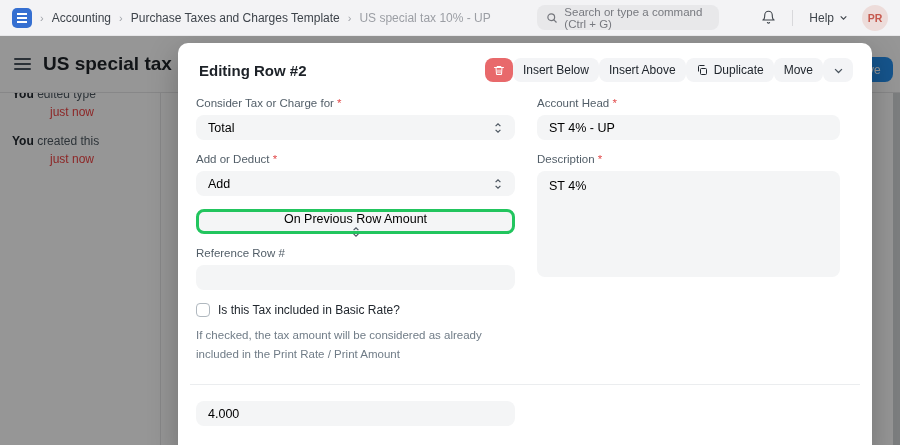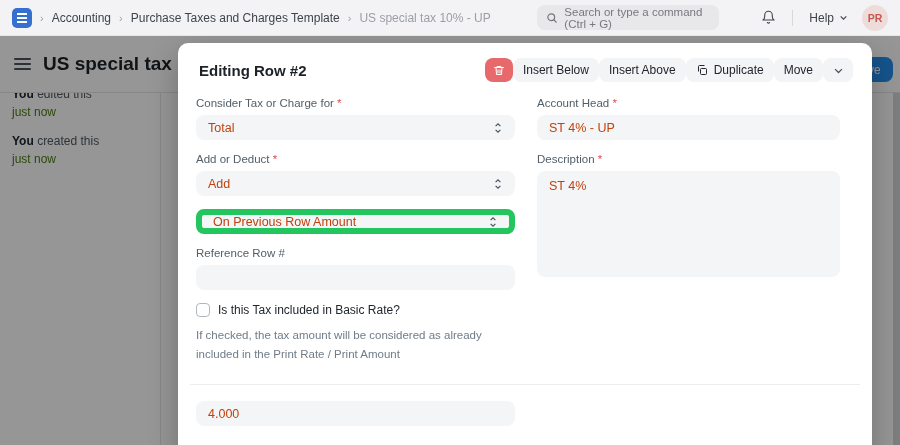"edited this" span { text: this -> type }
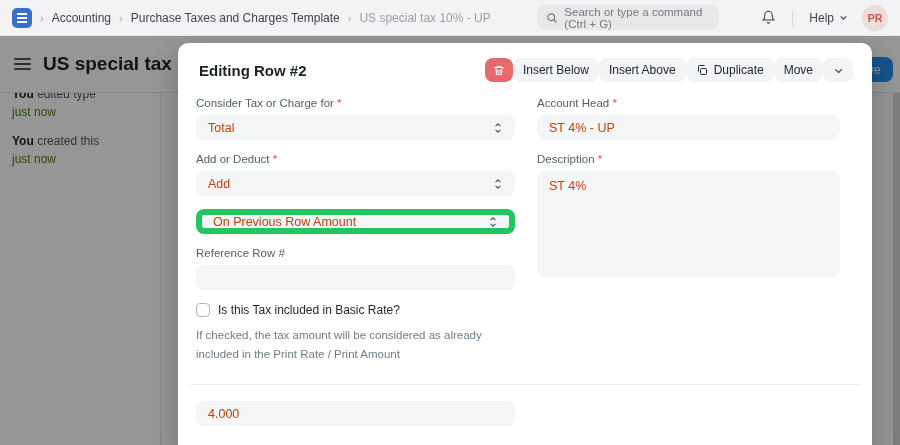"just now" .tl-time { color: #4d7c0f -> #ef4444; margin-left: none -> 38px }
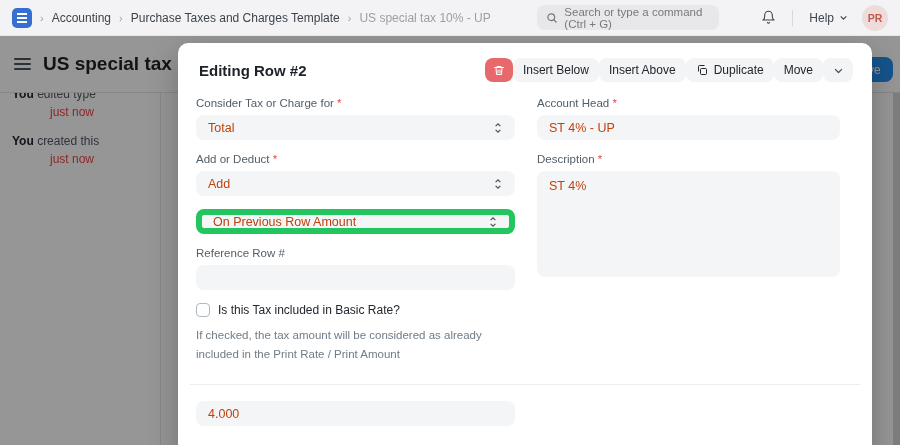"Total" .control { color: #c2410c -> #000000 }
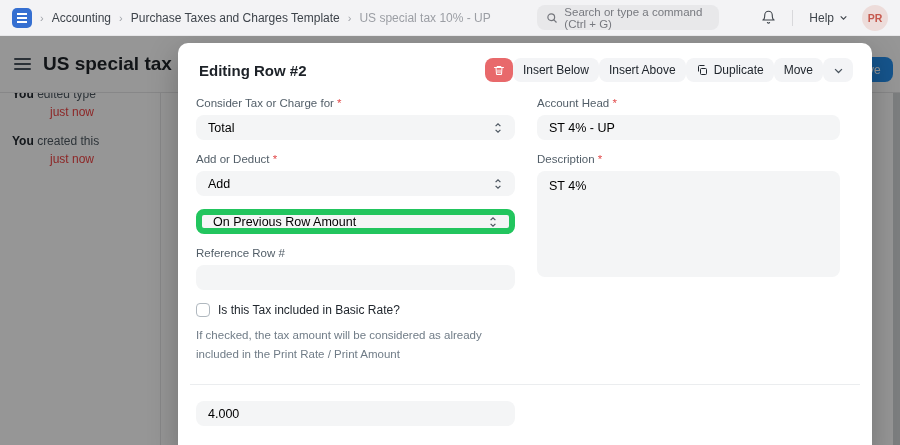"On Previous Row Amount" .control.focused { border: 6px solid #22c55e -> 3px solid #22c55e; flex-direction: none -> column }
